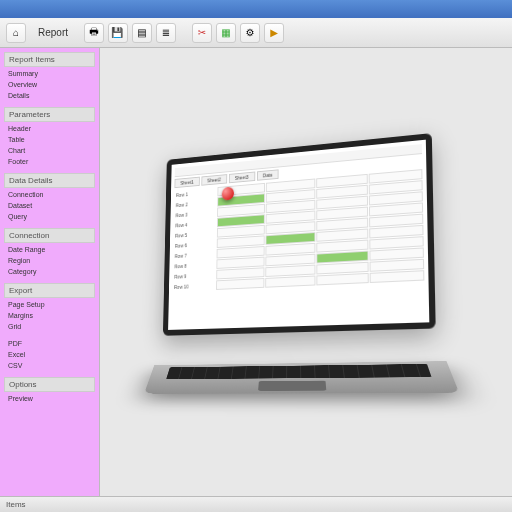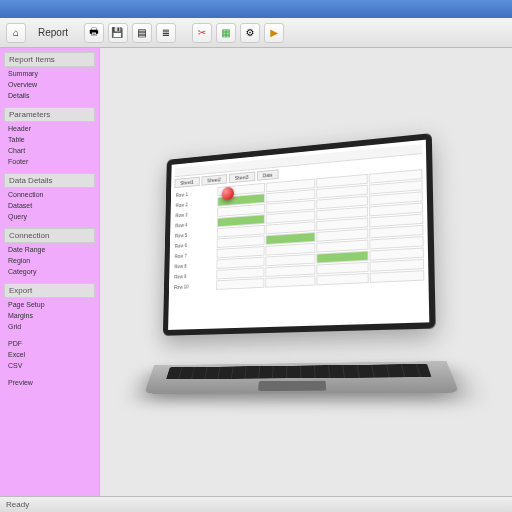"Options" div.sb-header { html: none -> <div>Options</div> }
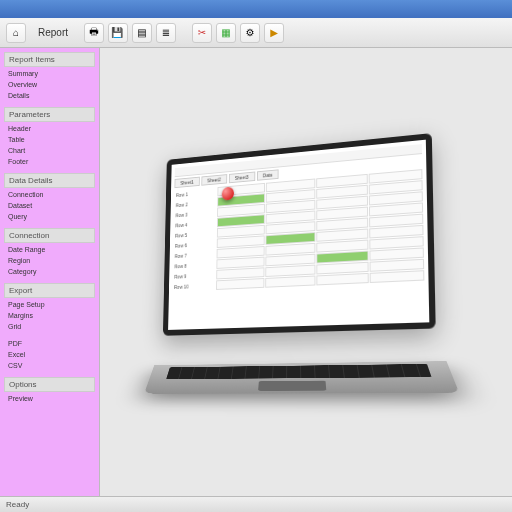"Ready" span { text: Ready -> Items }
